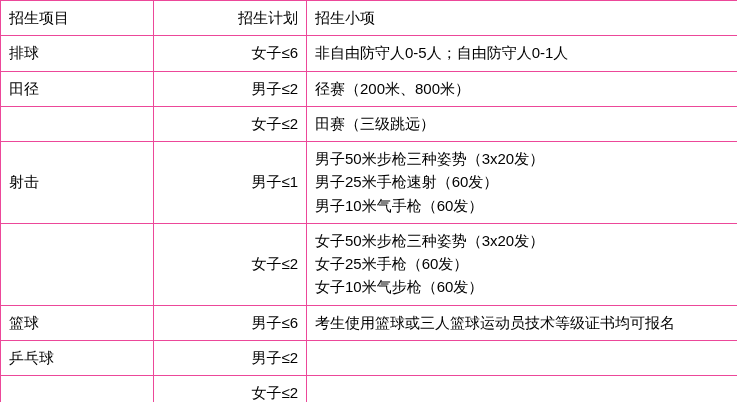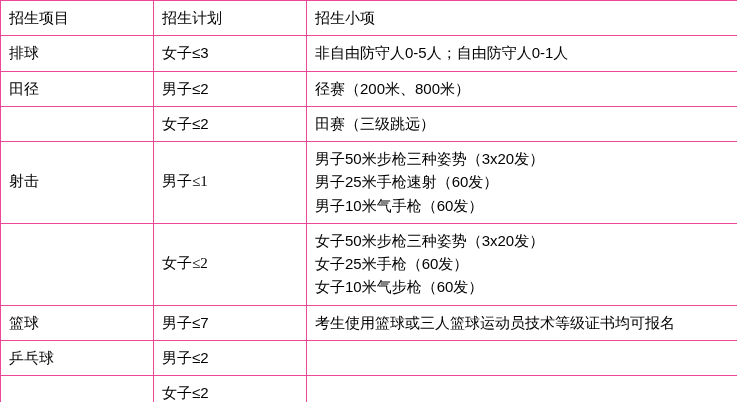"招生计划" #admissions-table td.col-plan { text-align: none -> right }
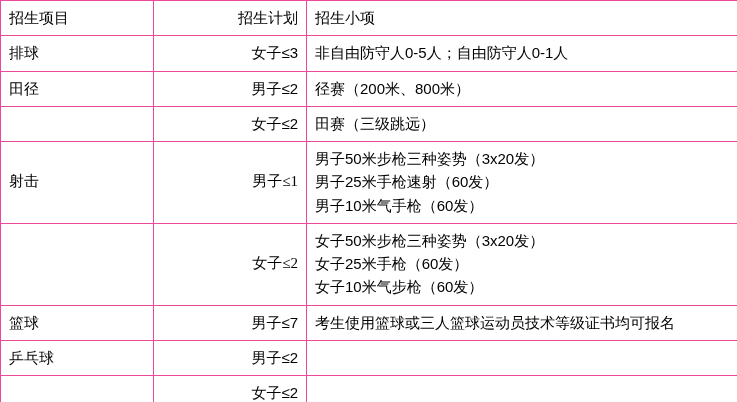"女子≤3" td.col-plan { text: 3 -> 6 }
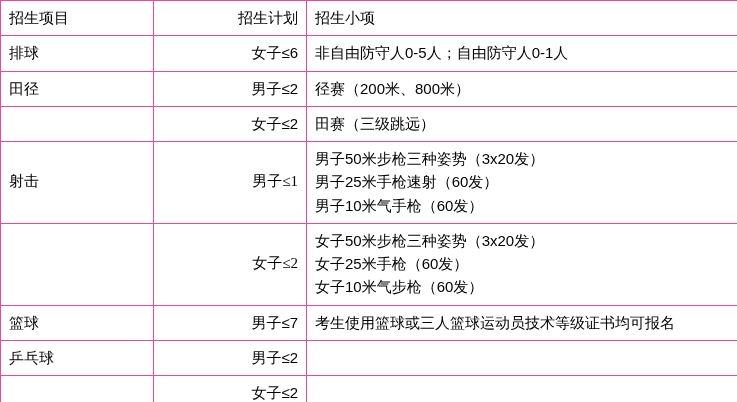"射击" .top-align { font-family: Liberation Serif, serif -> none }
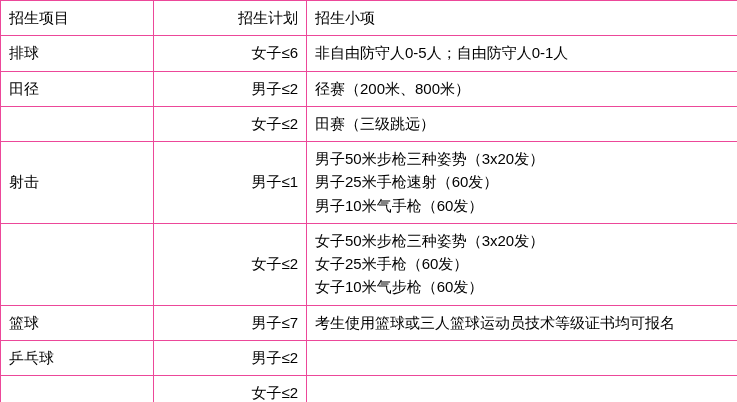"男子≤7" td.col-plan { text: 7 -> 6 }
